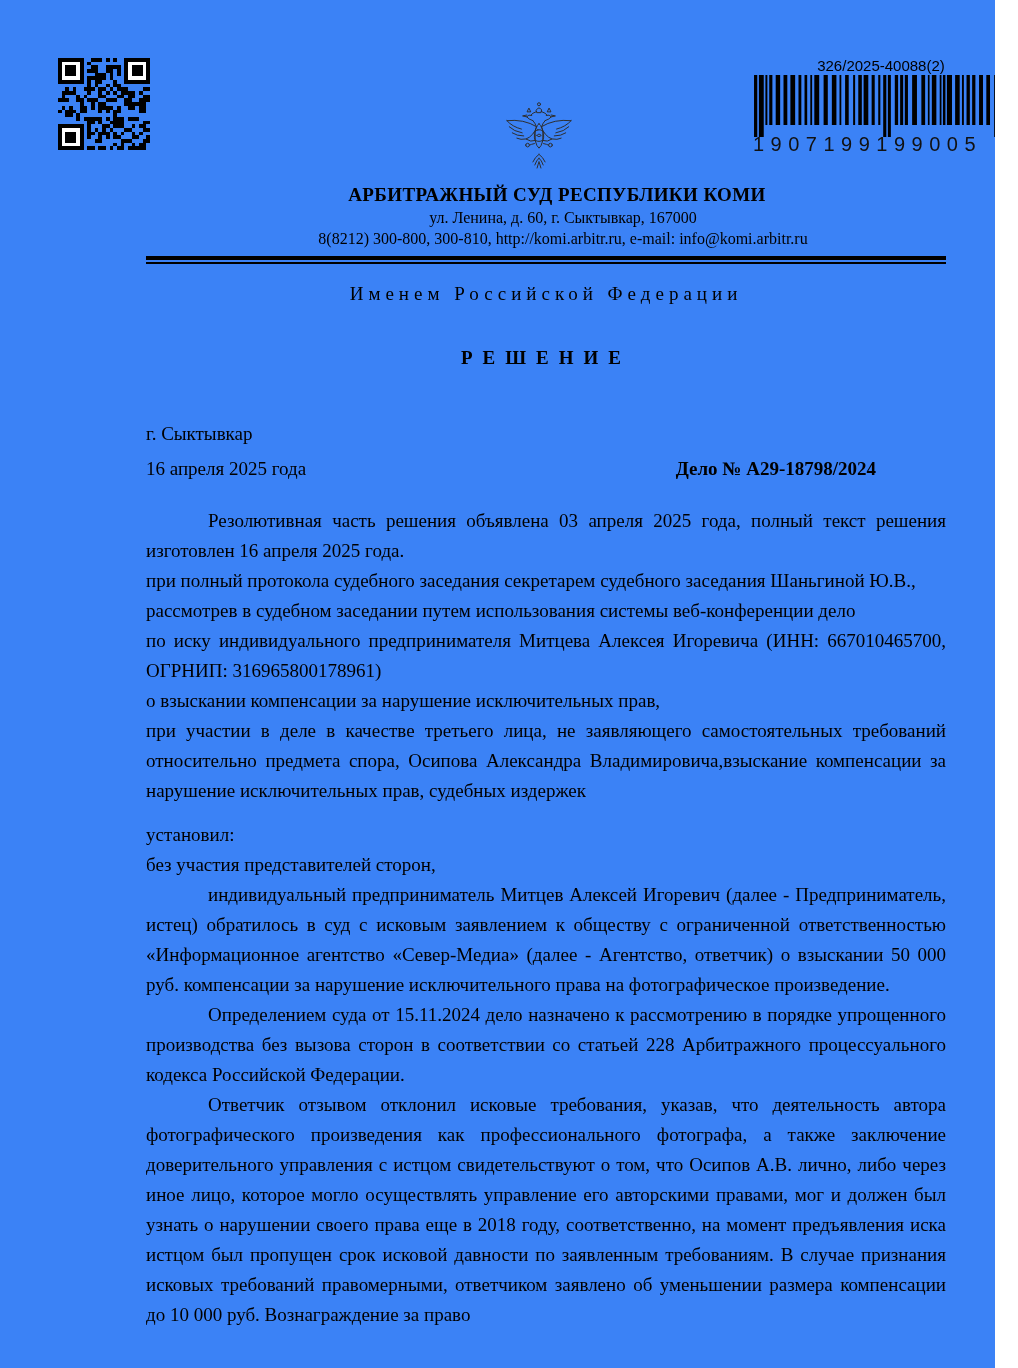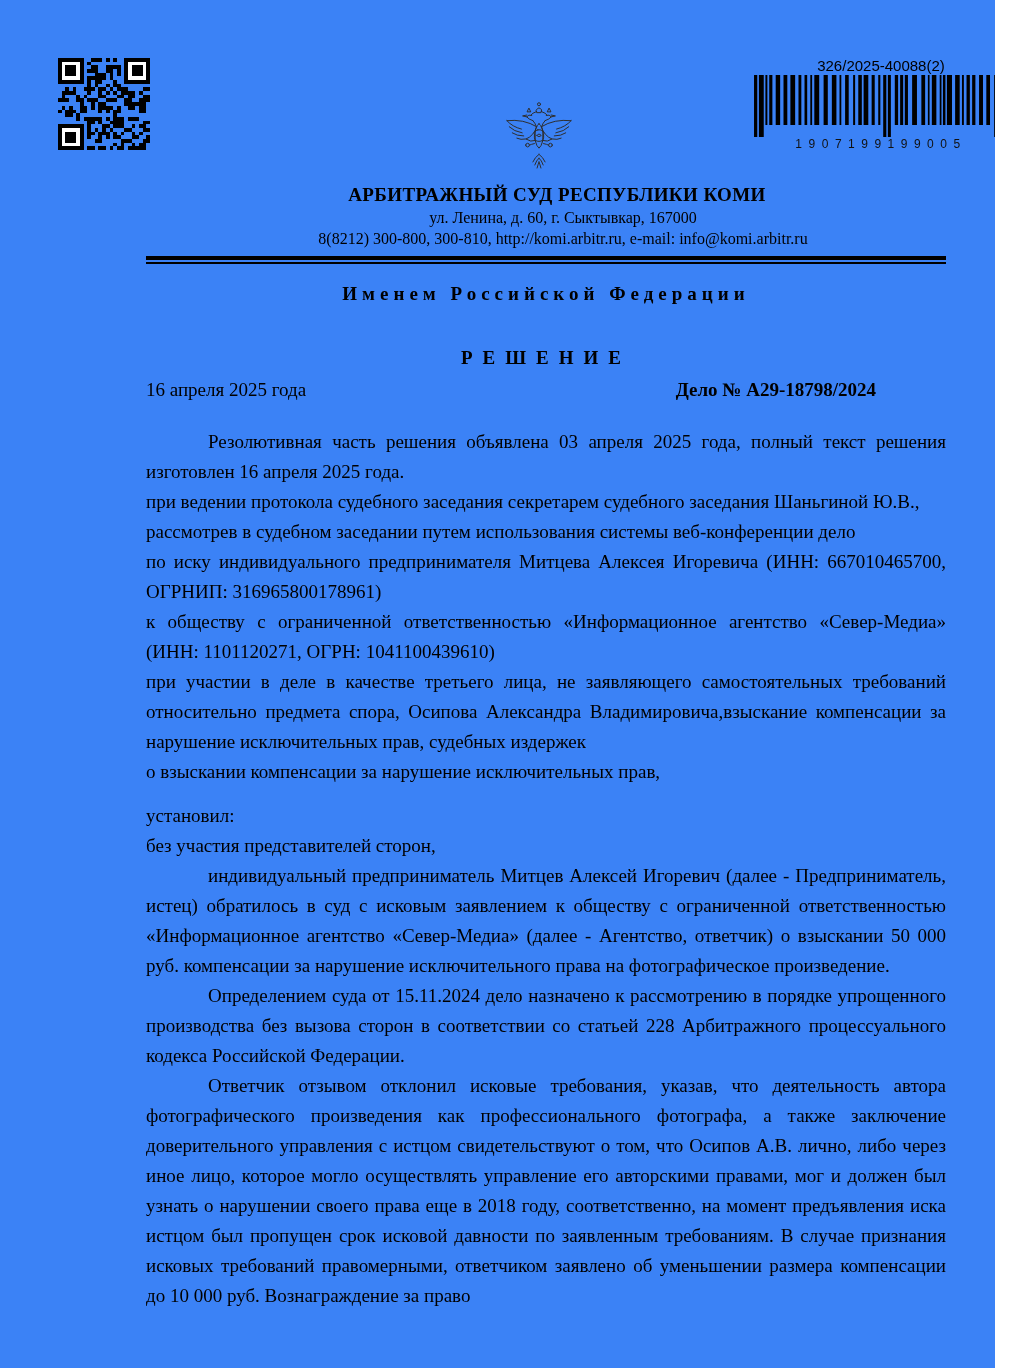"1907199199005" .barcode-digits { font-size: 12px -> 20px; text-align: center -> left }
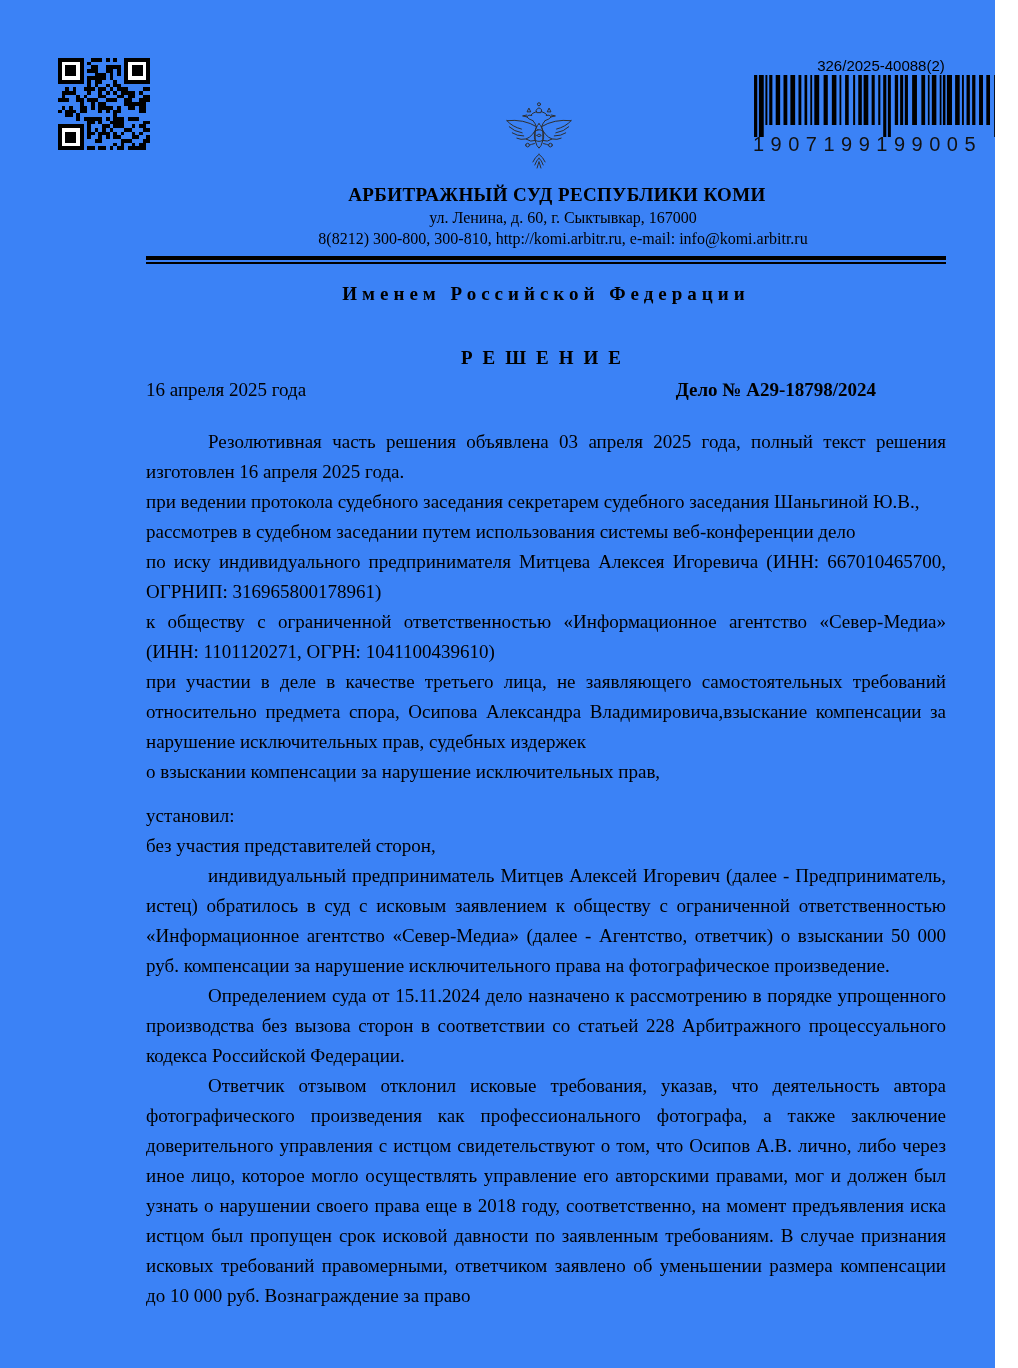"Именем Российской Федерации" .doc-title-1 { font-weight: bold -> normal }
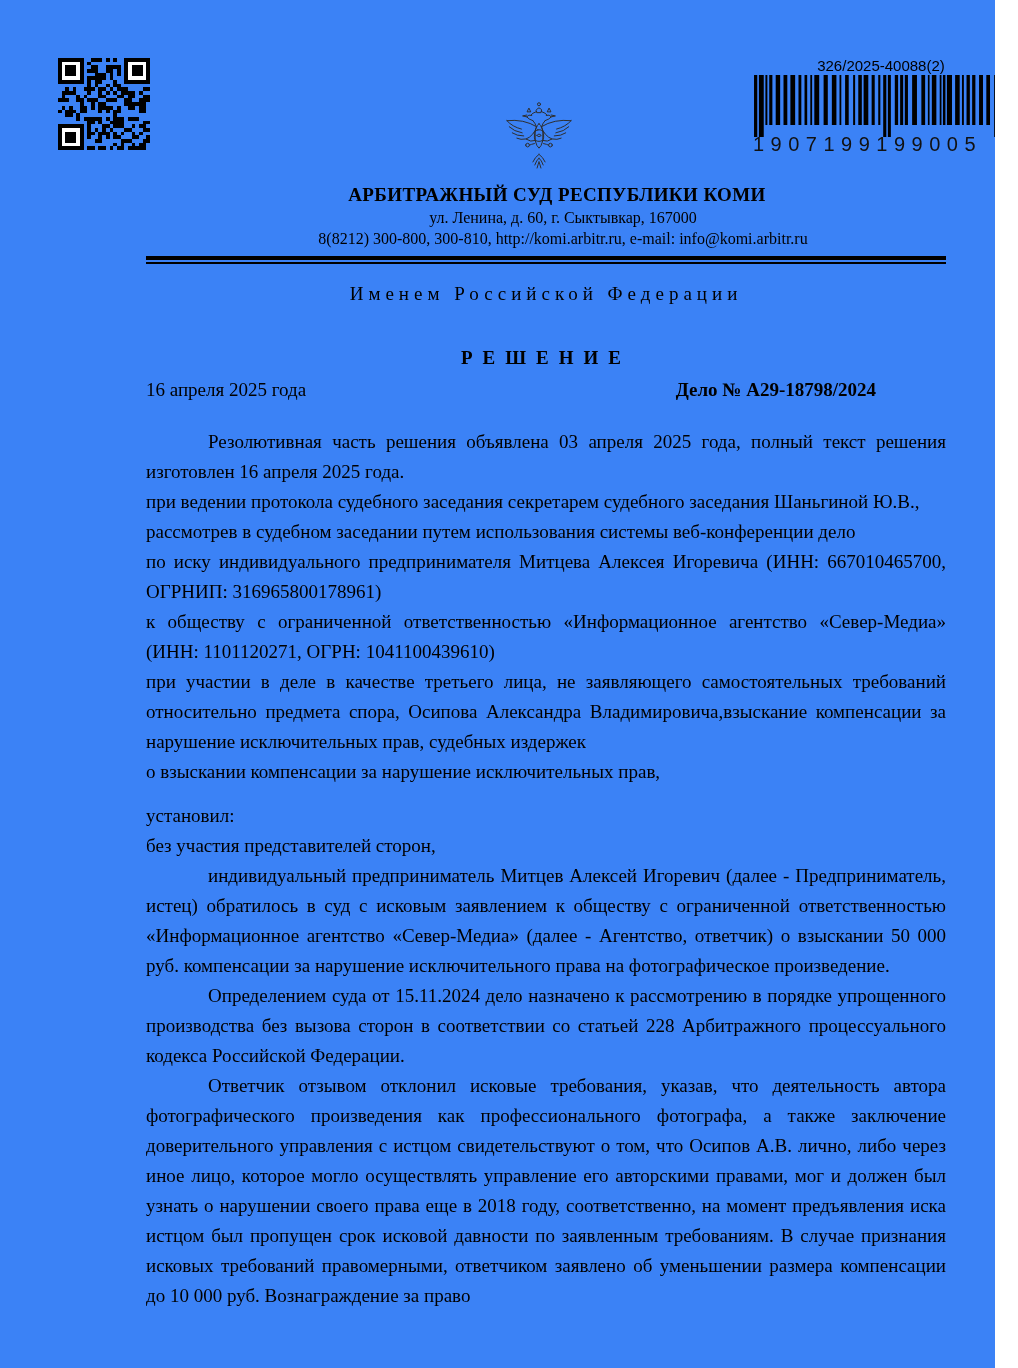"г. Сыктывкар" div.city-line { html: none -> <div>г. Сыктывкар</div> }
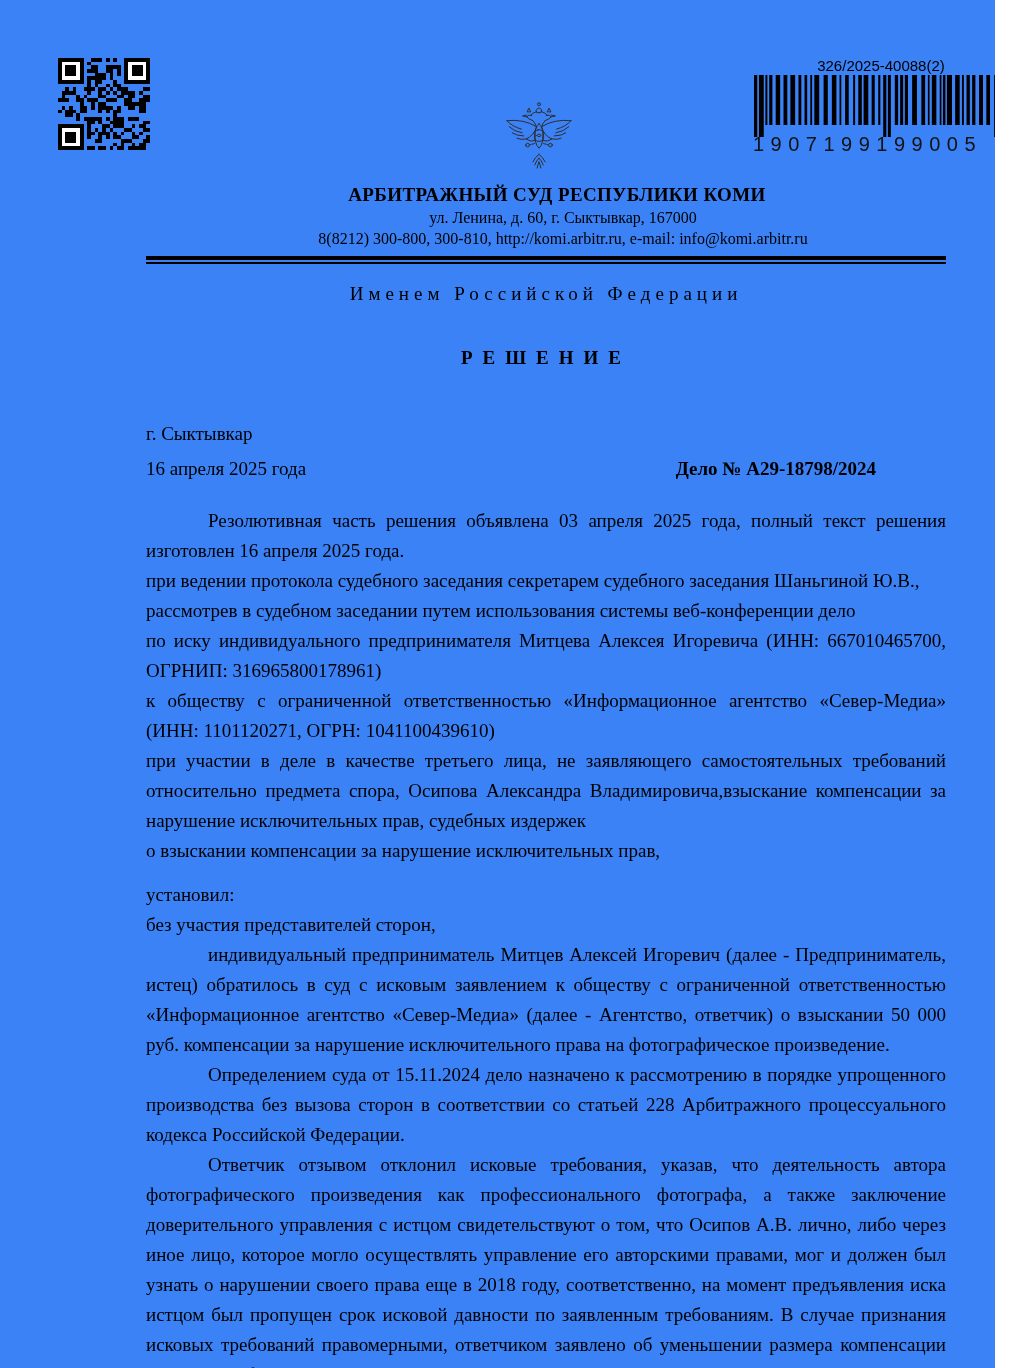"при ведении протокола судебного" p { text: ведении -> полный }
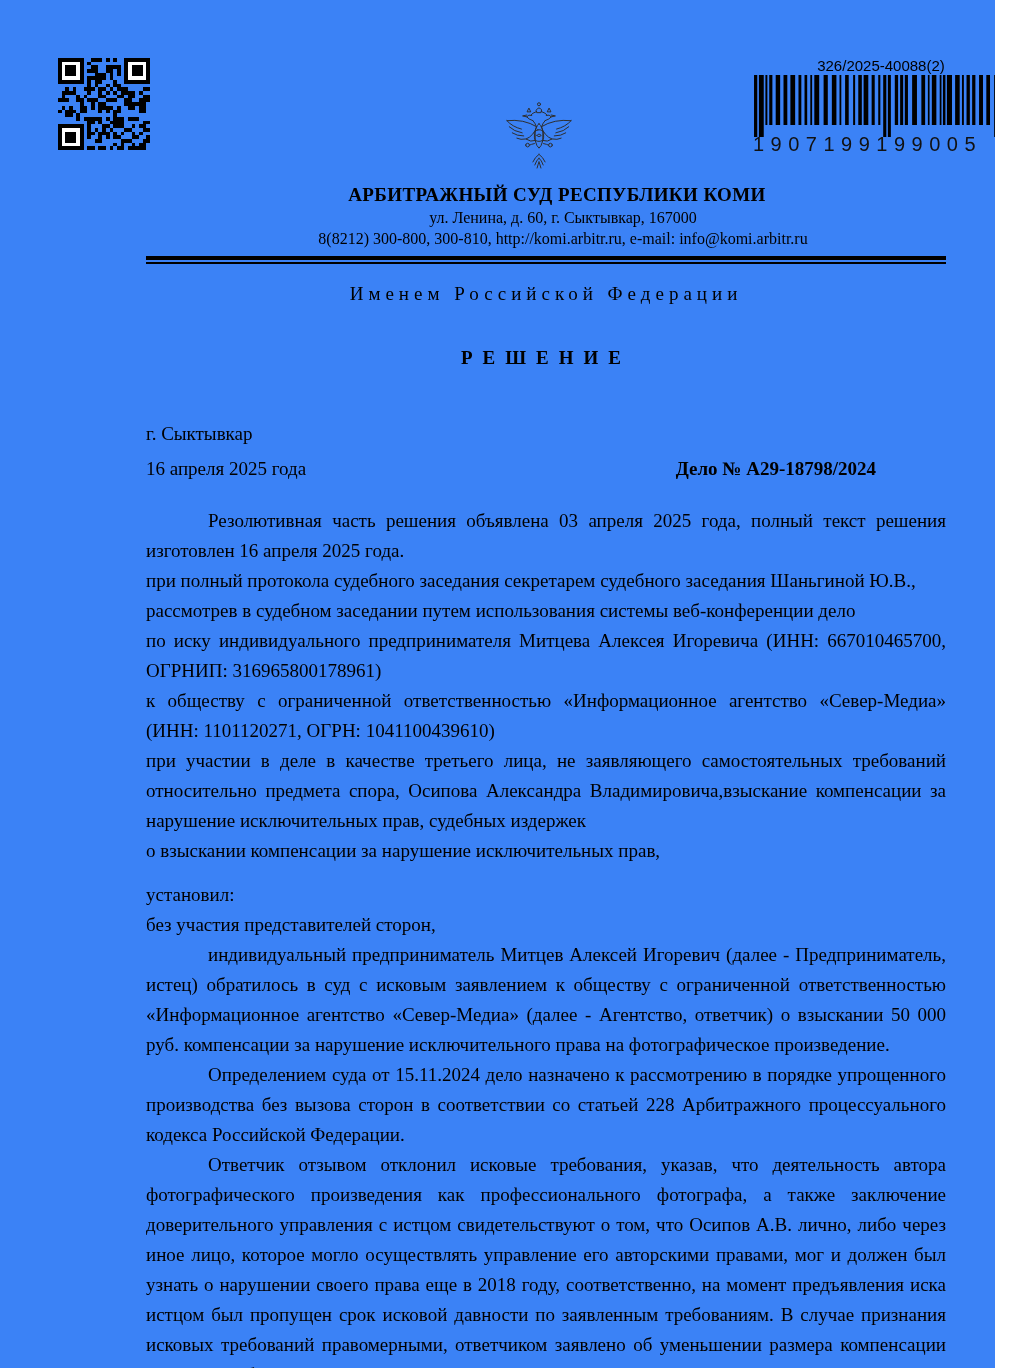"к обществу с ограниченной" p { html: <p>к обществу с ограниченной ответственностью «Информационное агентство «Север-Медиа» (ИНН: 1101120271, ОГРН: 1041100439610)</p> -> none }
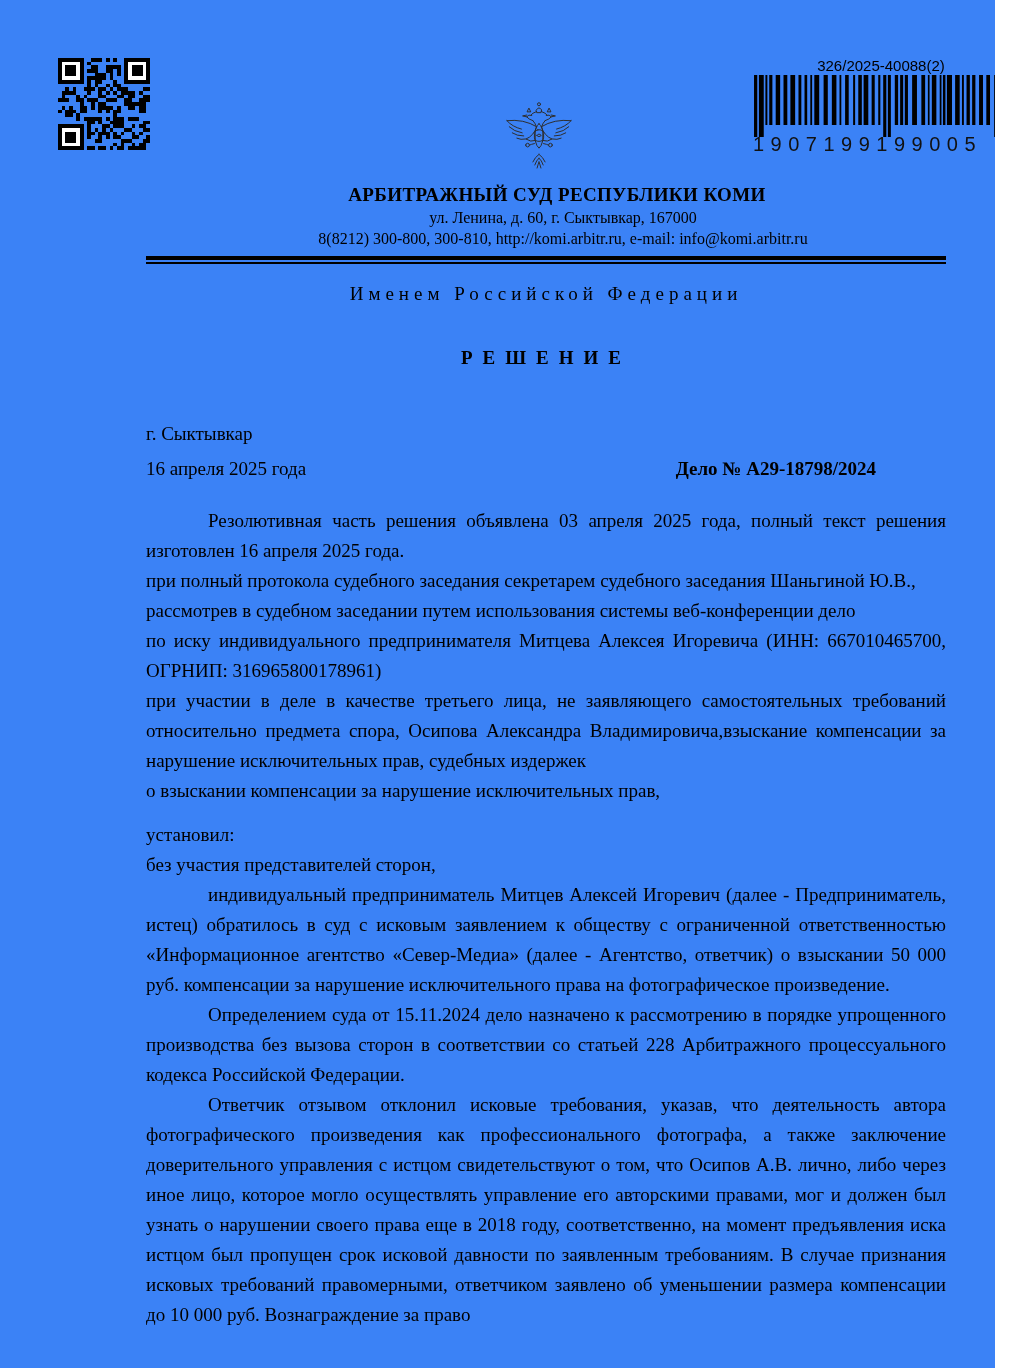"при участии в деле в" p { order: before "о взыскании компенсации за нарушение" -> after "о взыскании компенсации за нарушение" }
